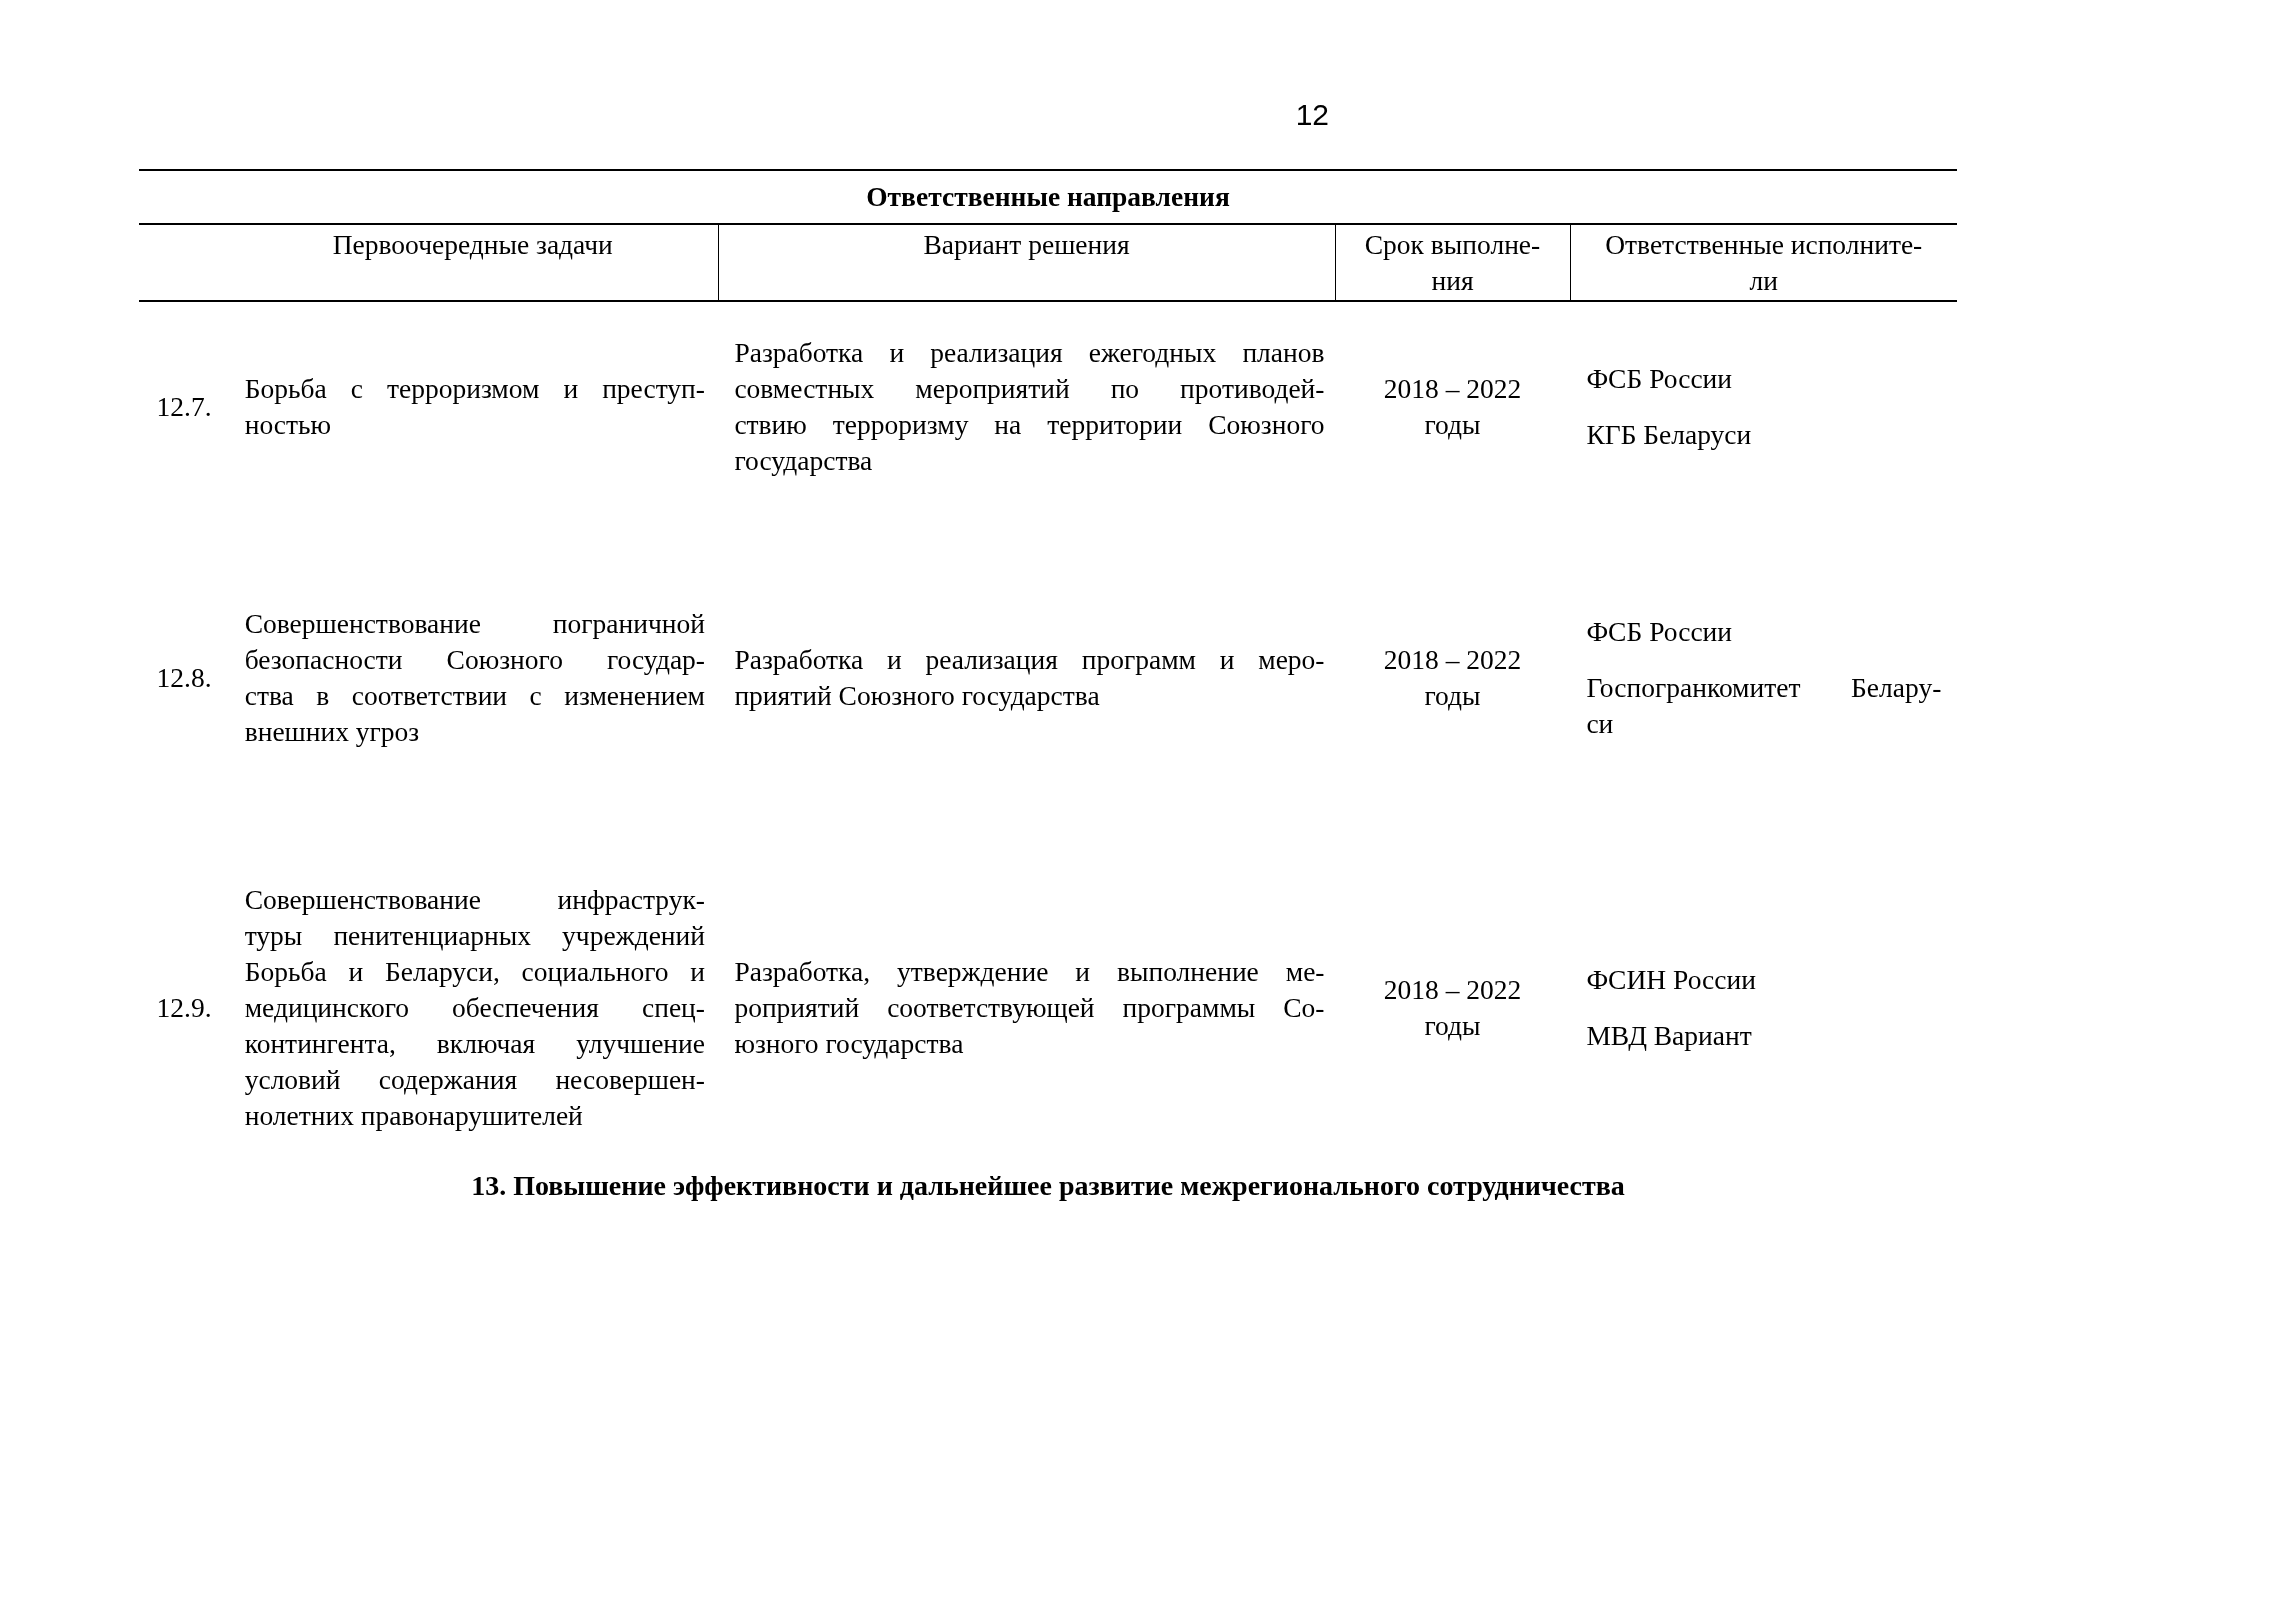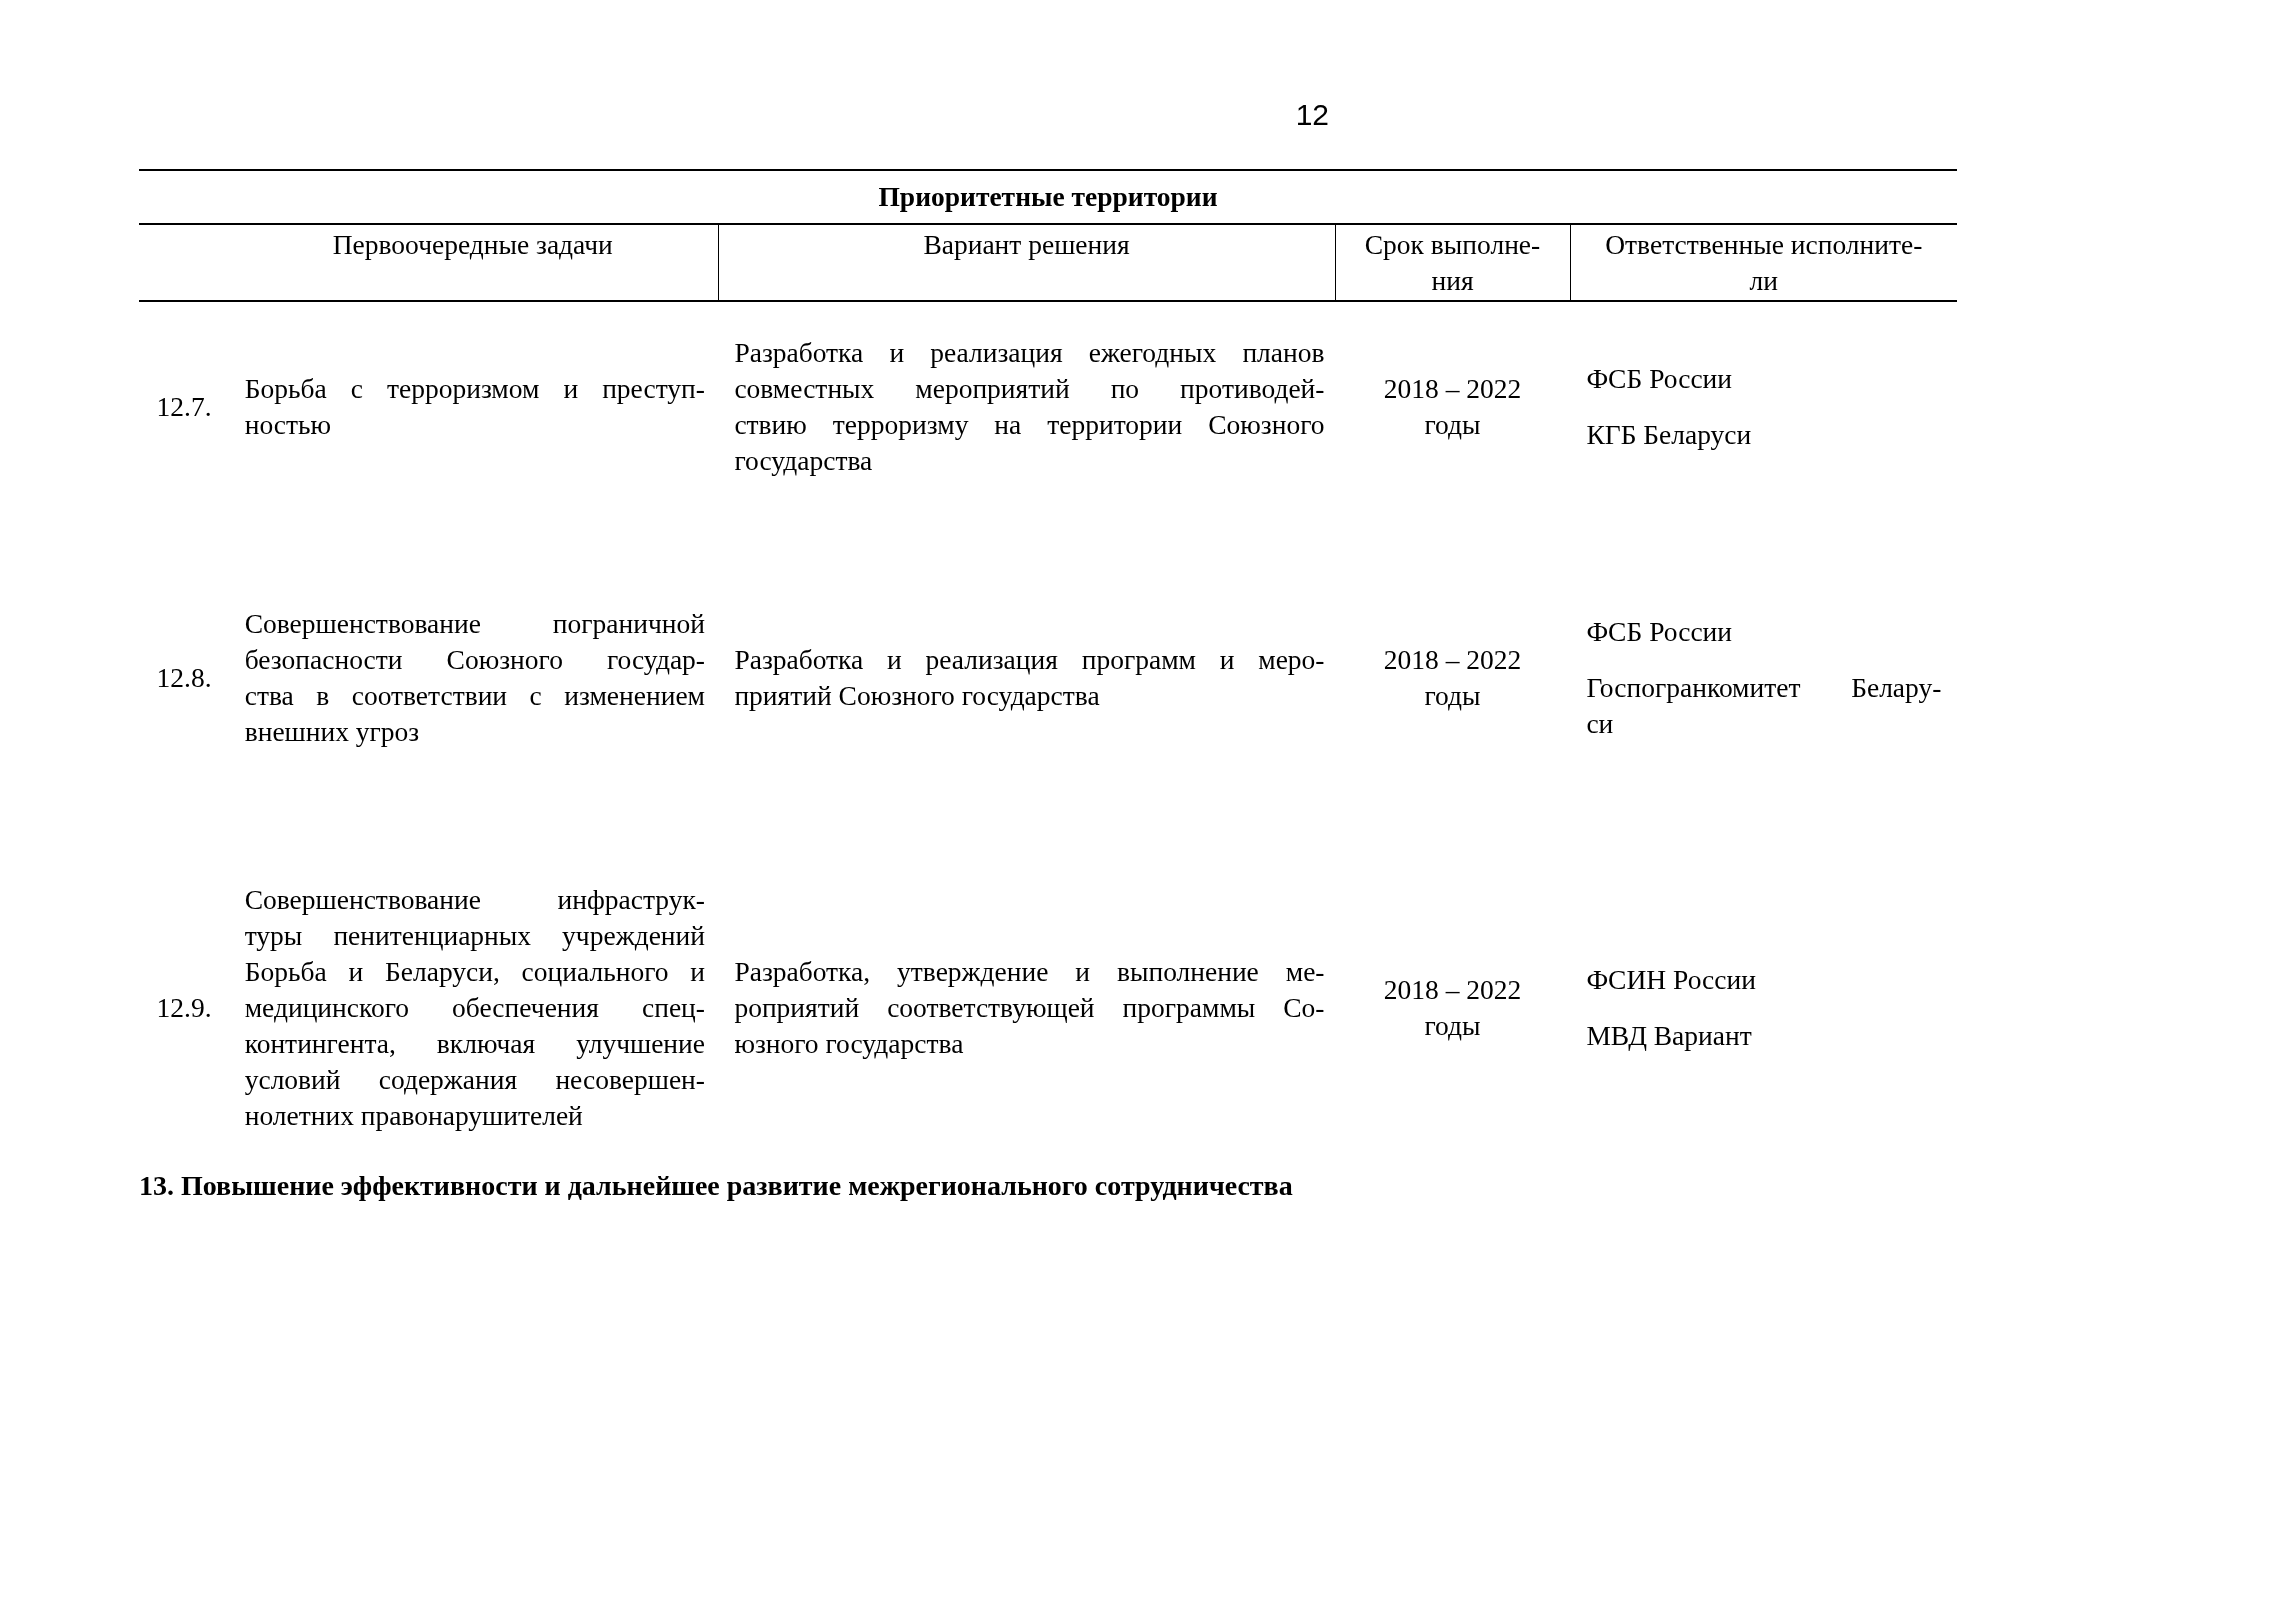"Приоритетные территории" td.title-cell { text: Приоритетные территории -> Ответственные направления }
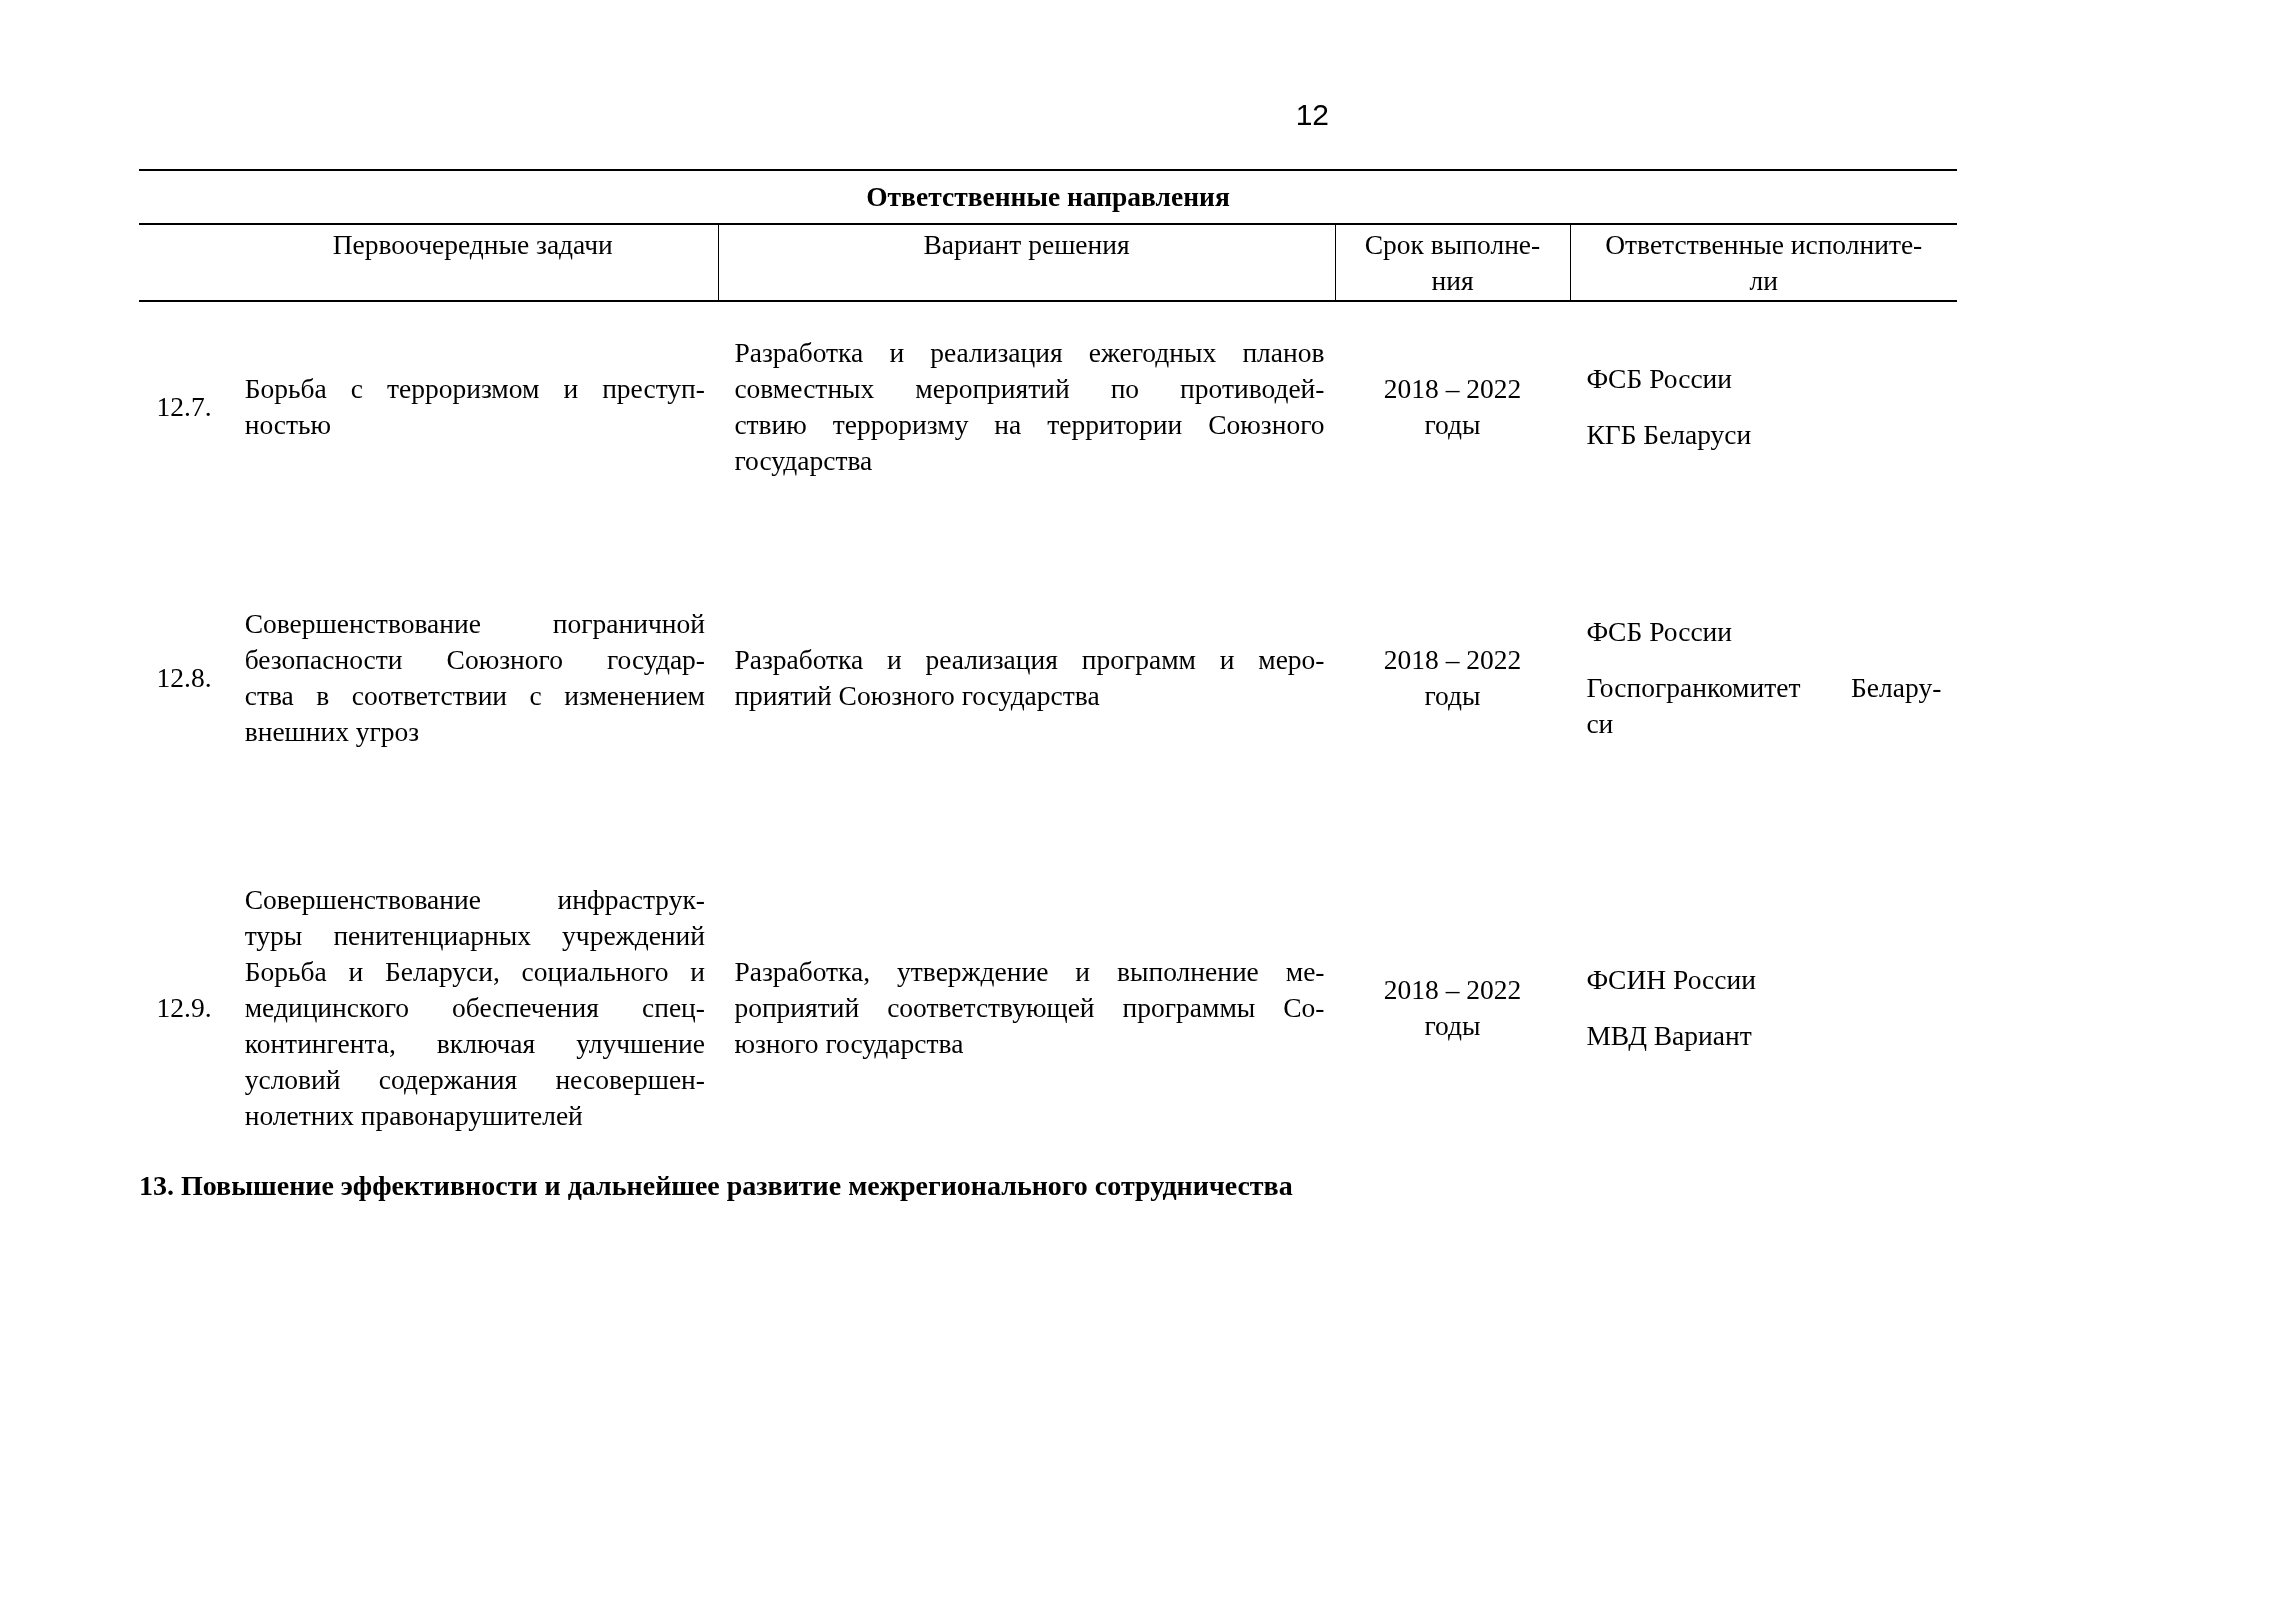"13. Повышение эффективности и дальнейшее" .section-heading { text-align: none -> center }
